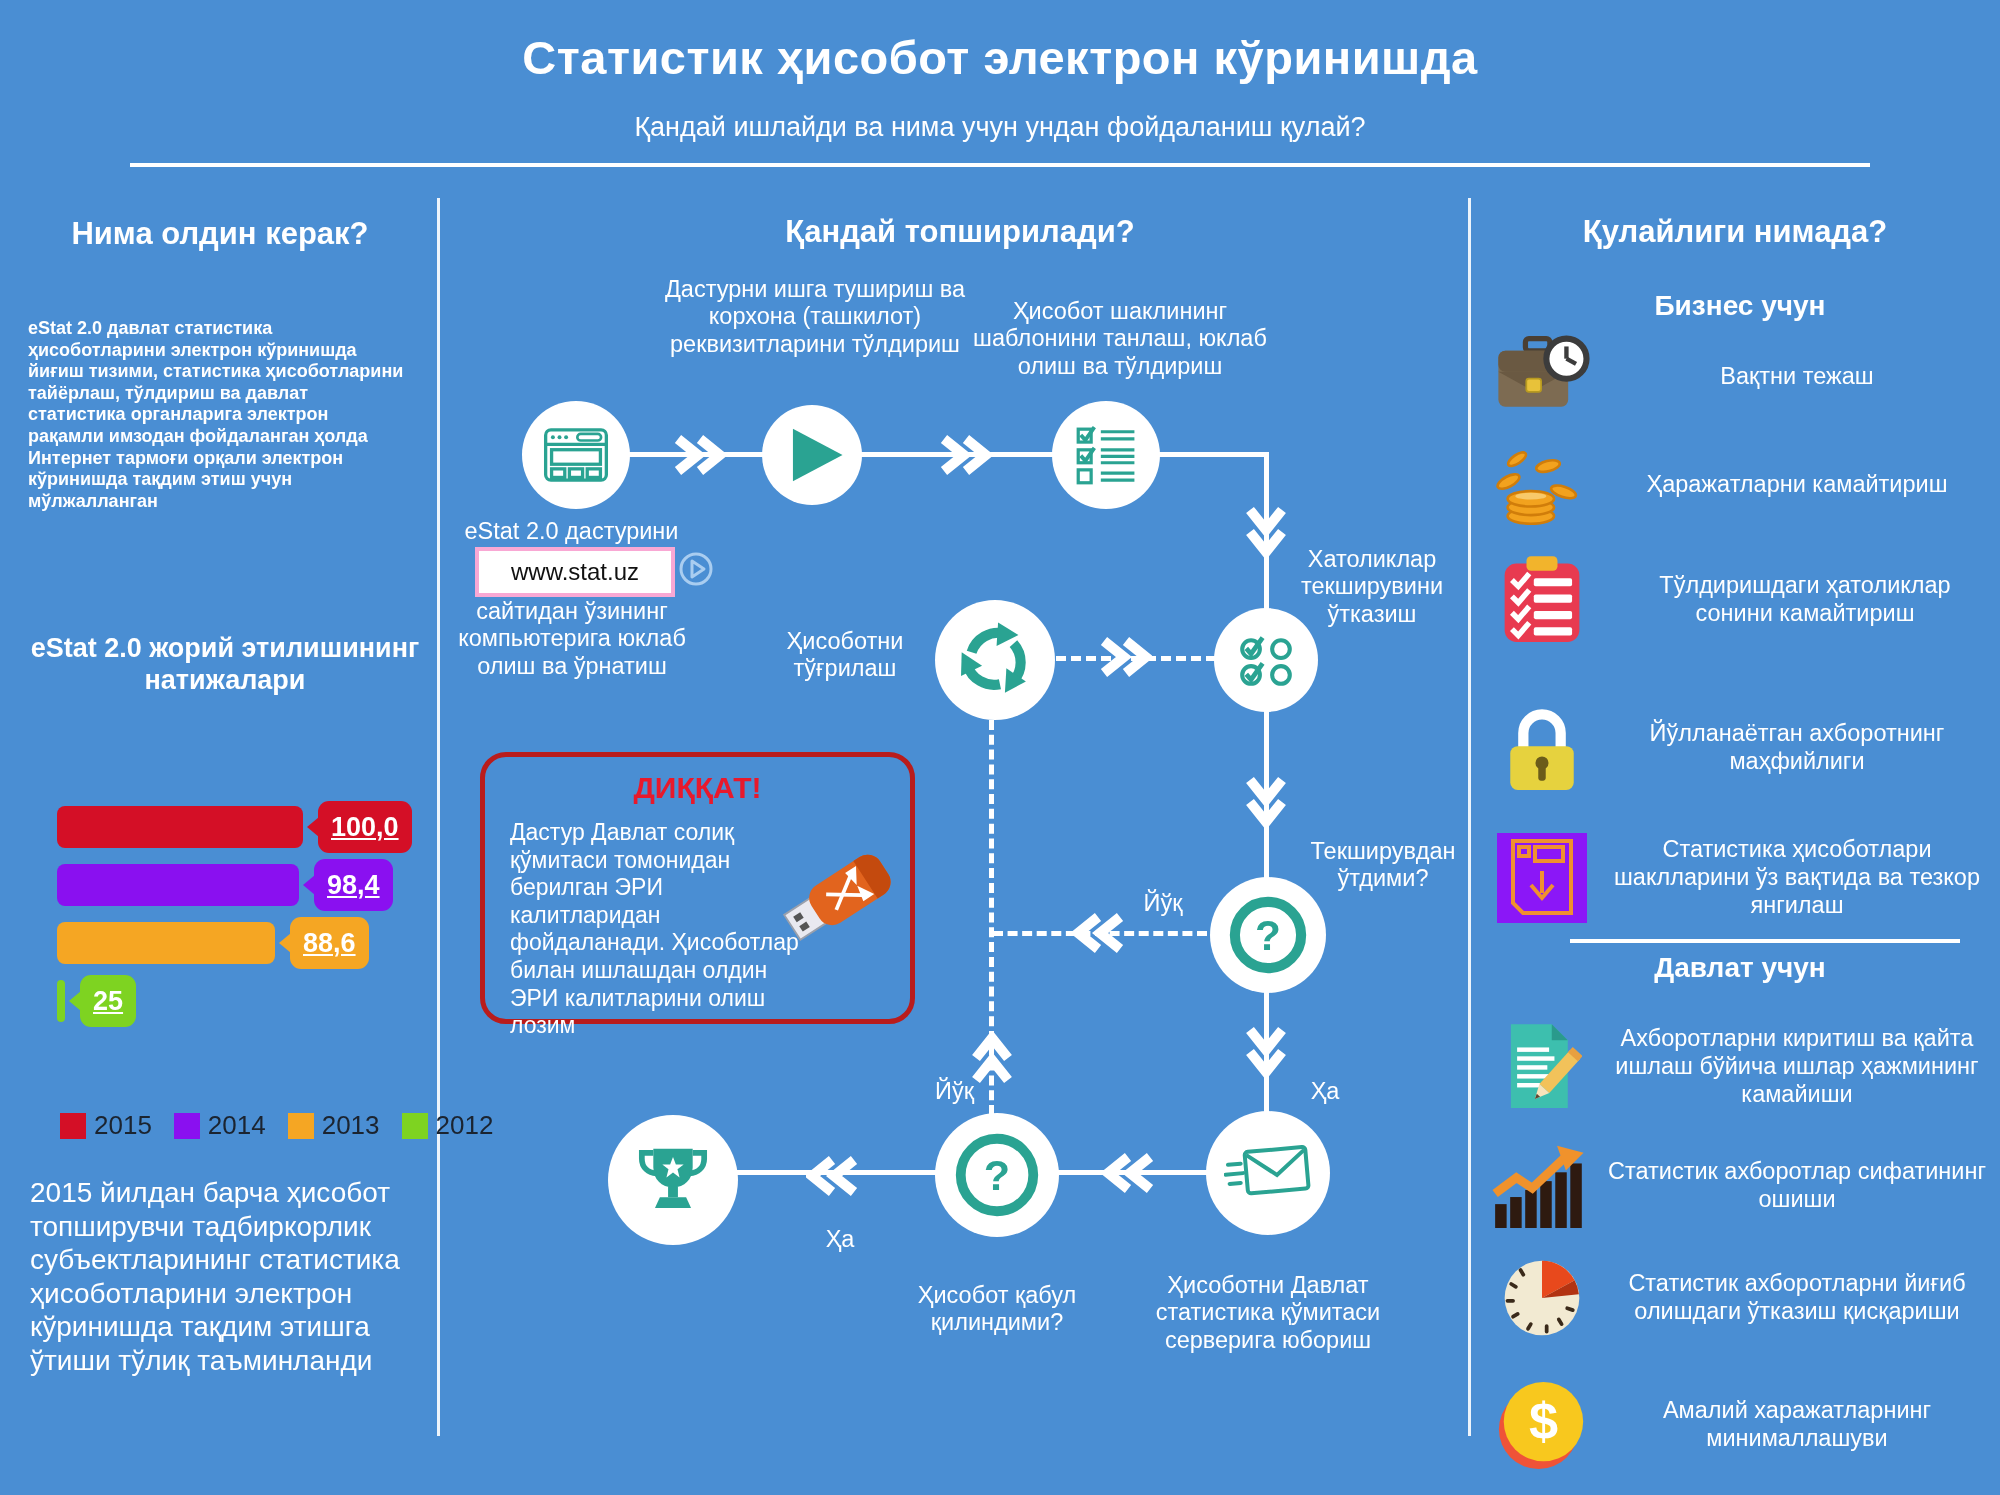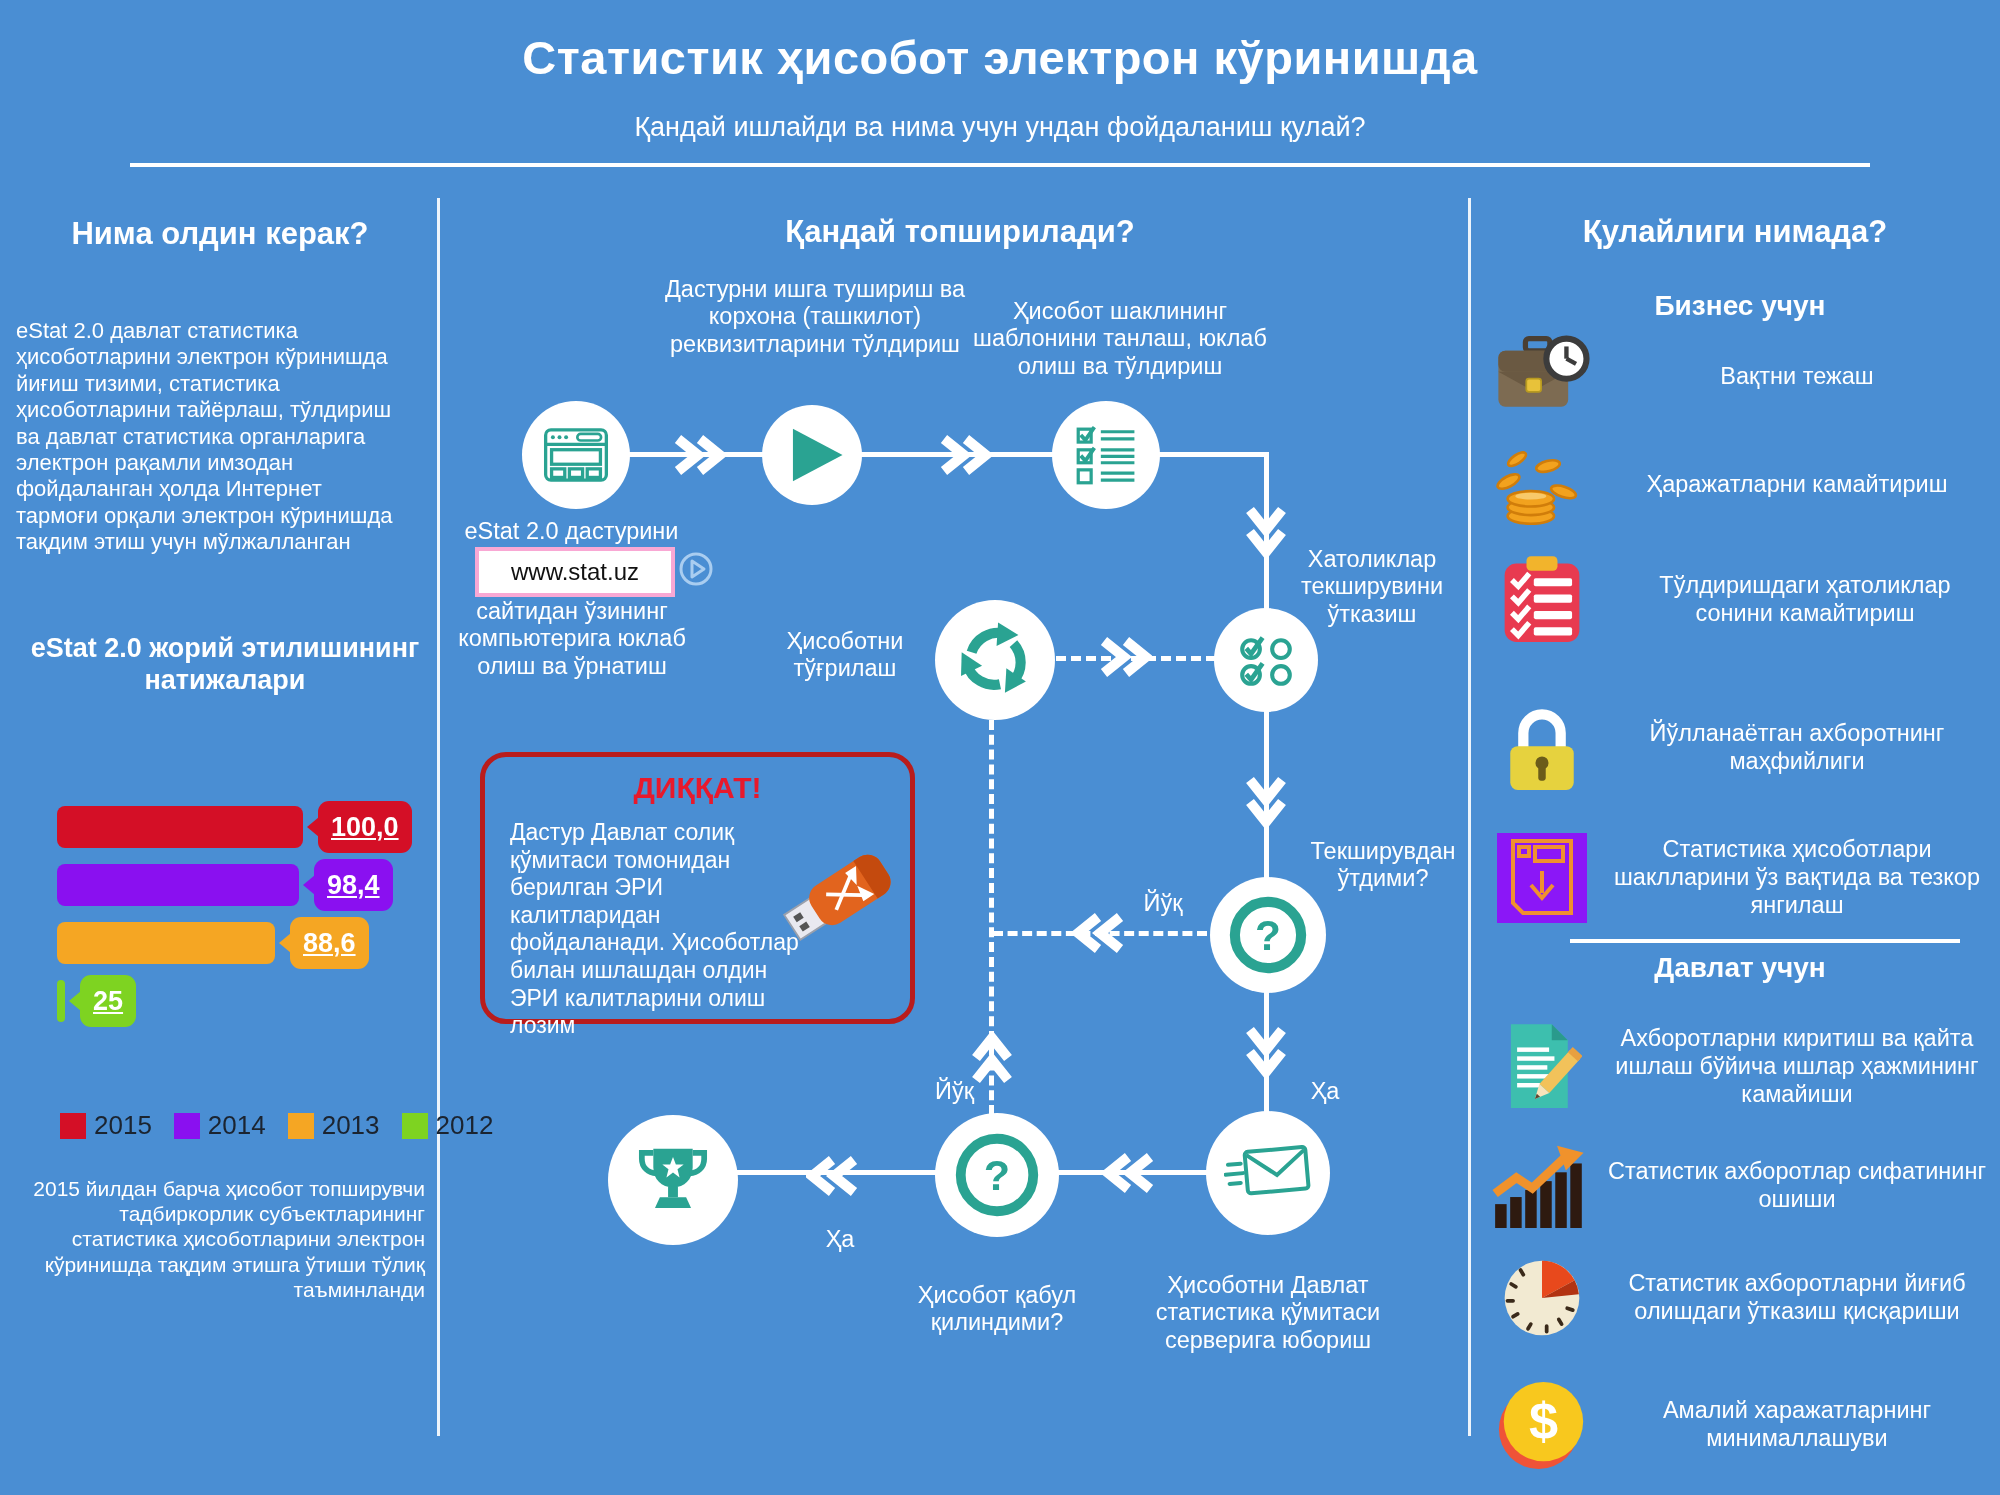"eStat 2.0 давлат статистика" .left-intro { font-size: 22px -> 18px; font-weight: none -> bold; left: 16px -> 28px }
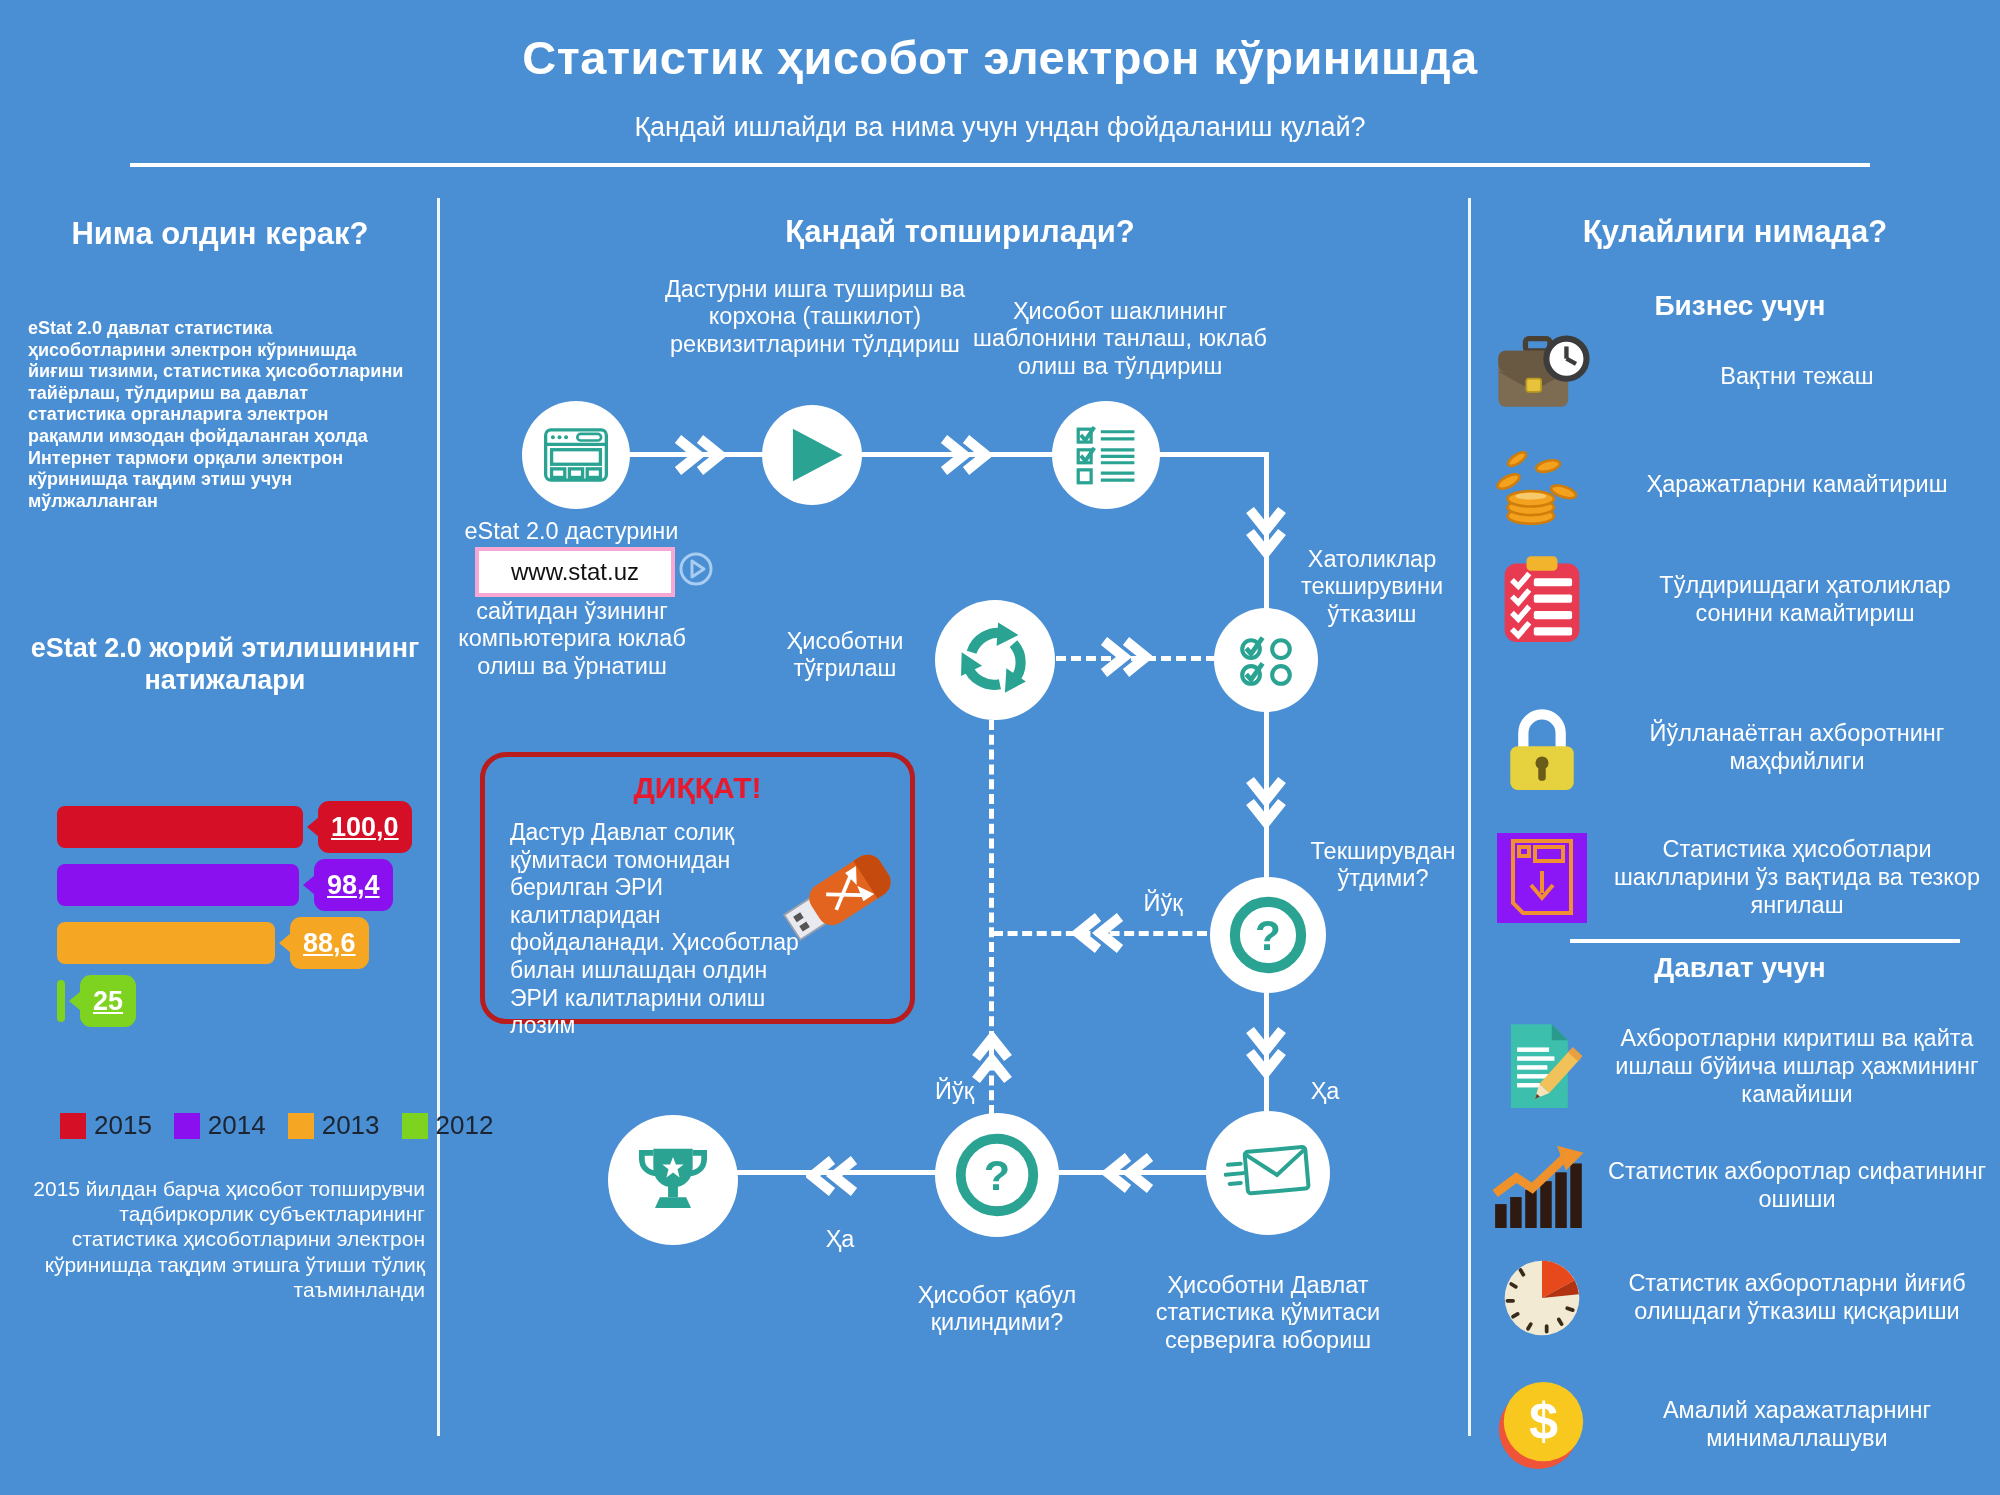"2015 йилдан барча ҳисобот топширувчи" .left-outro { font-size: 21px -> 28px; text-align: right -> none }
